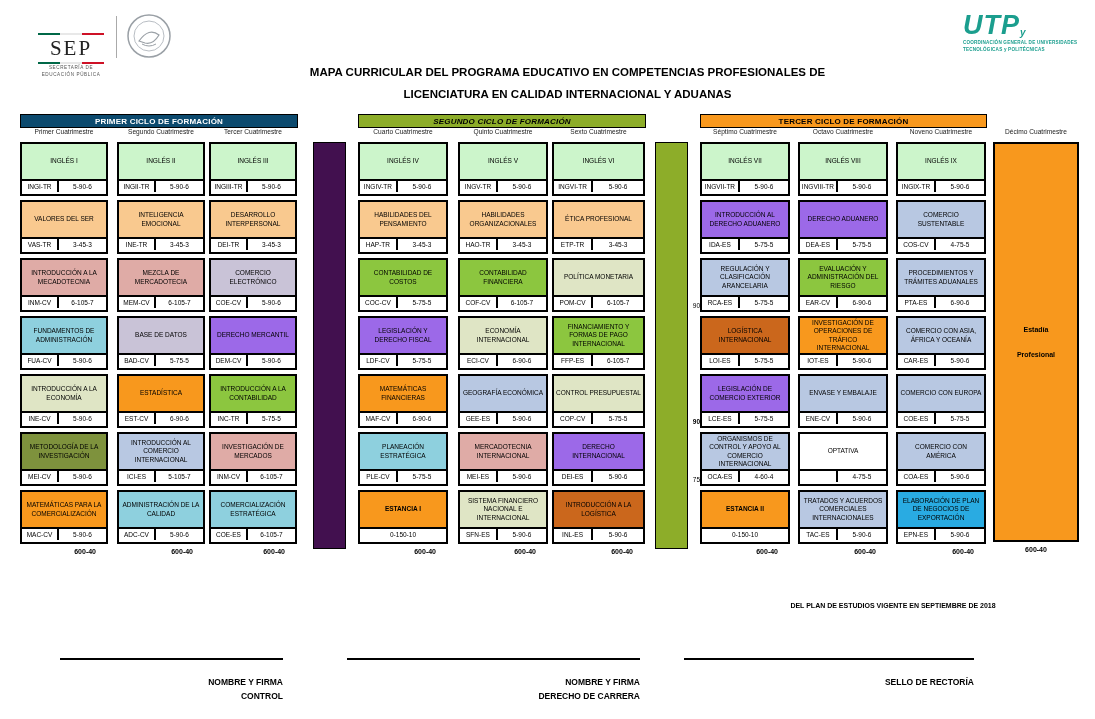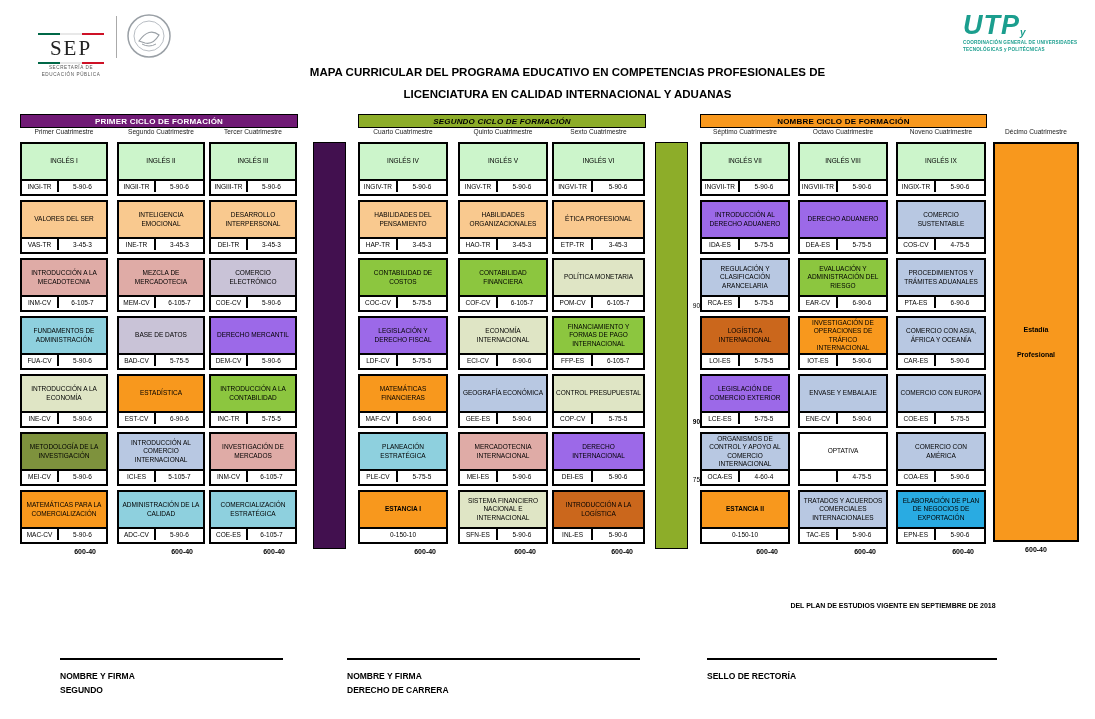"PRIMER CICLO DE FORMACIÓN" div.cycle-bar { background-color: #701a75 -> #0c4a6e }
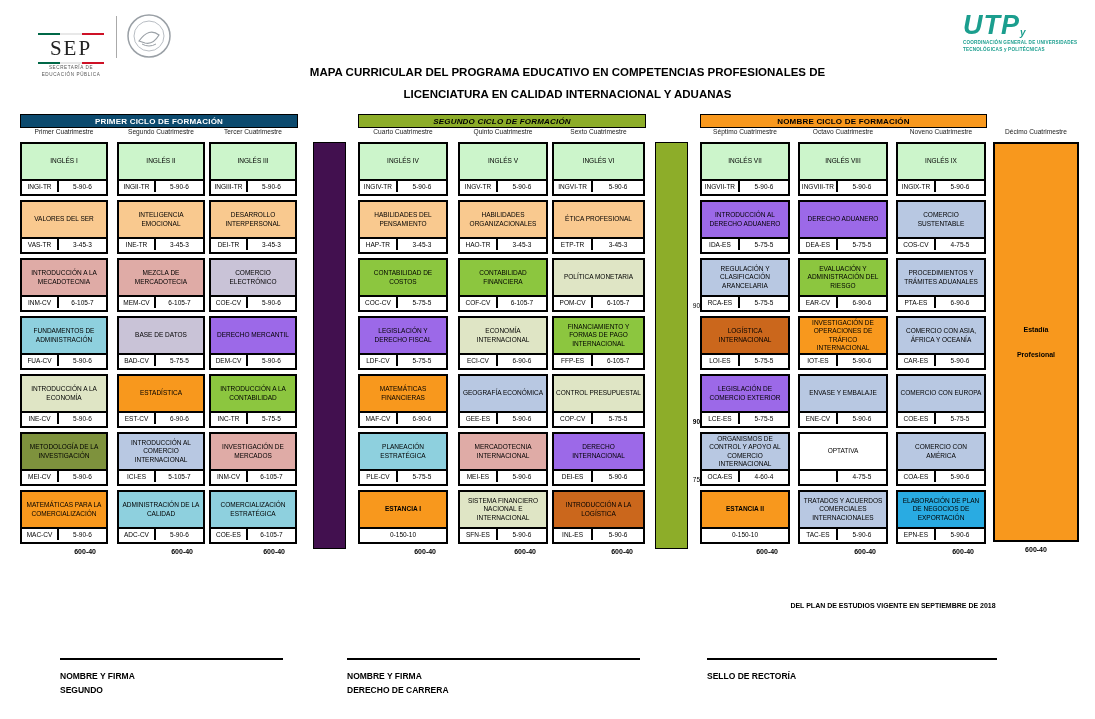"NOMBRE CICLO DE FORMACIÓN" div.cycle-bar { text: NOMBRE -> TERCER }
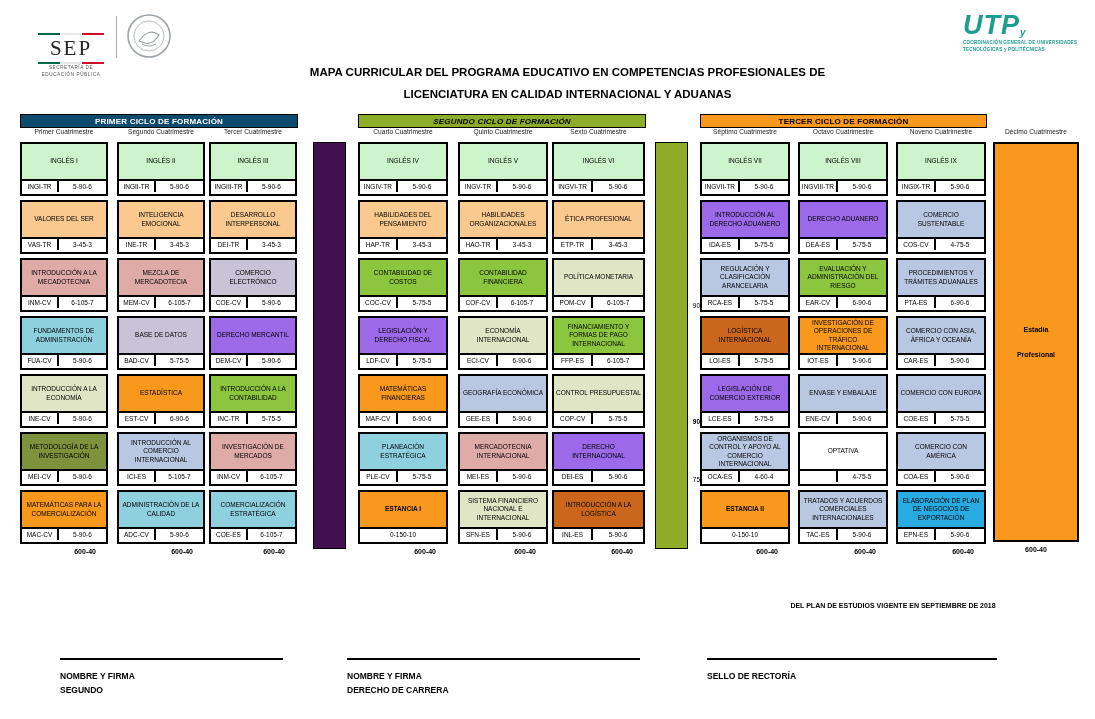"NOMBRE Y FIRMA" .sig-text { margin-top: 10px -> 16px; text-align: left -> right }
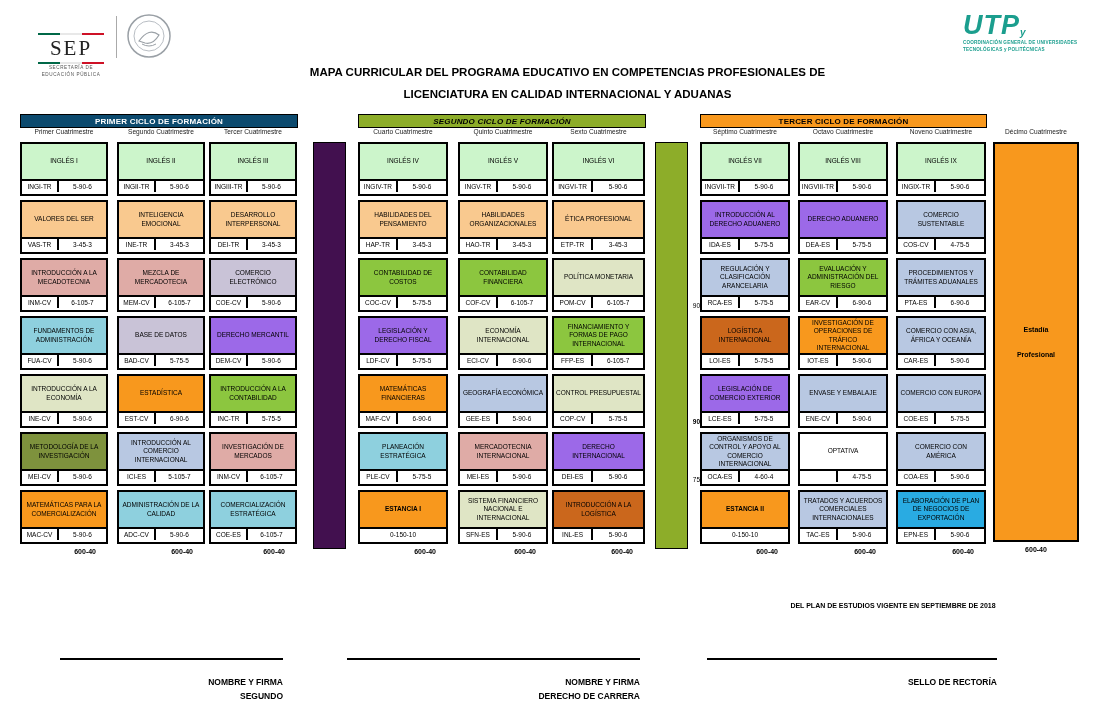"SELLO DE RECTORÍA" .sig-3 { left: 707px -> 684px }
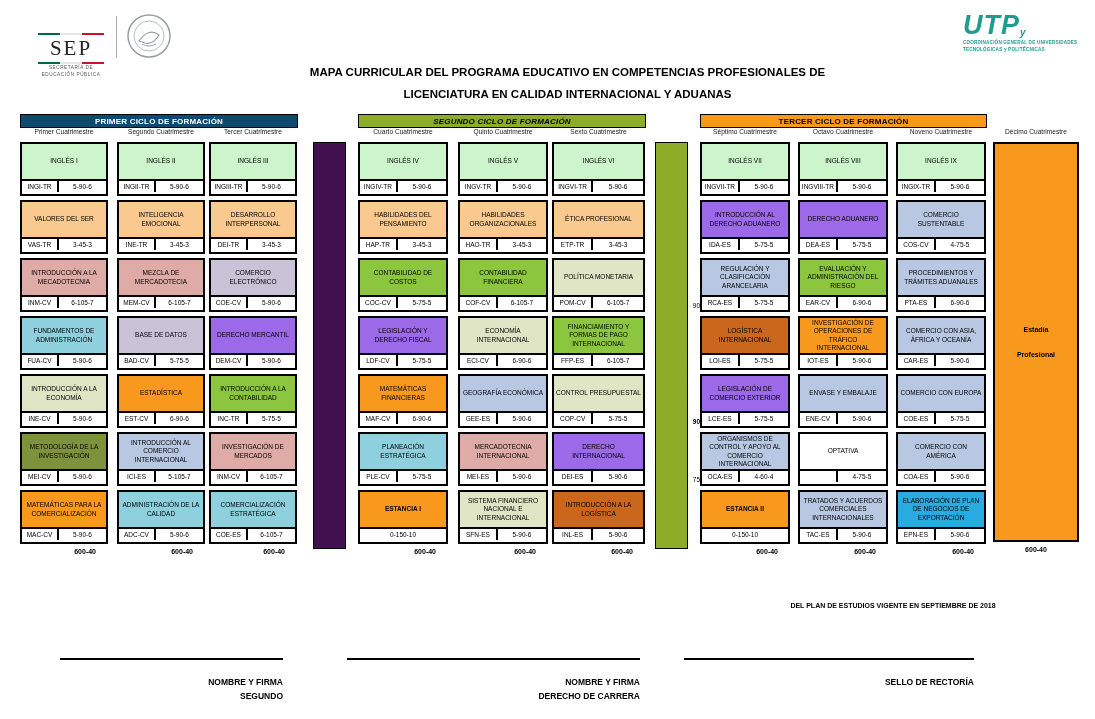"SEGUNDO" div { text: SEGUNDO -> CONTROL }
